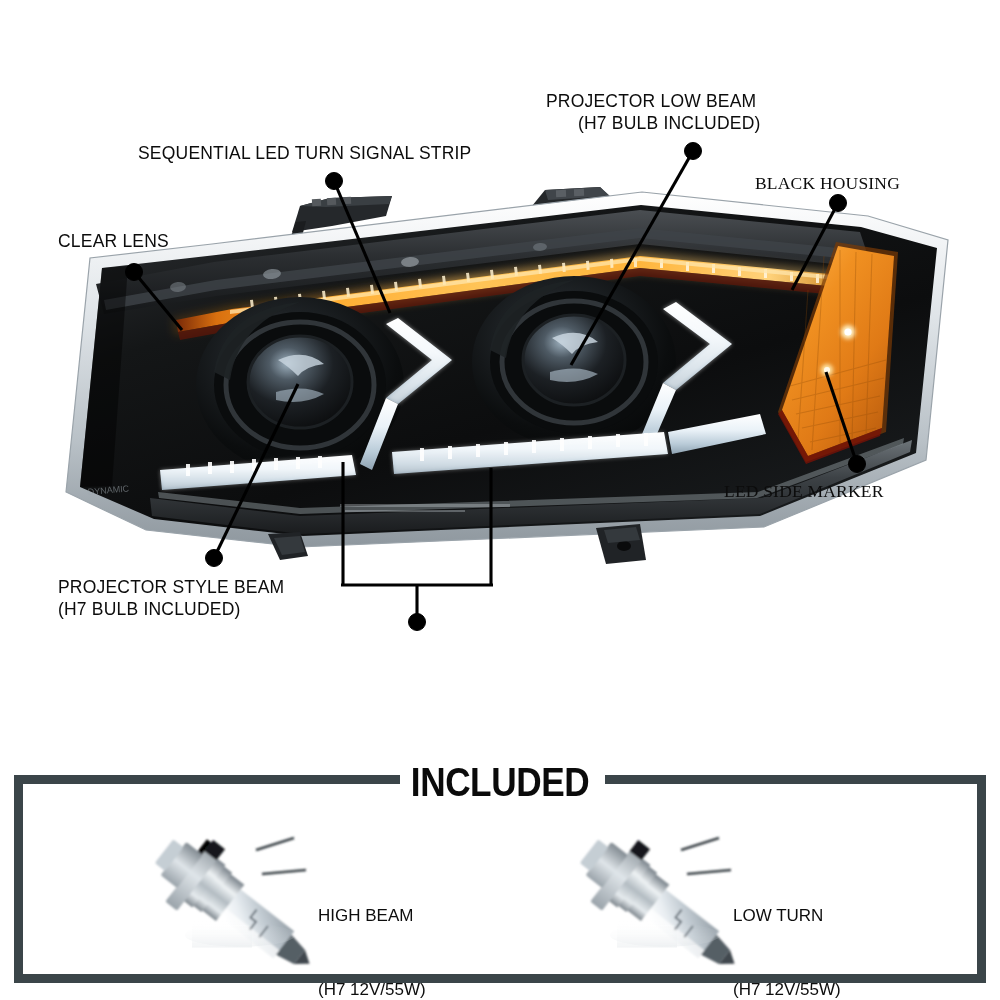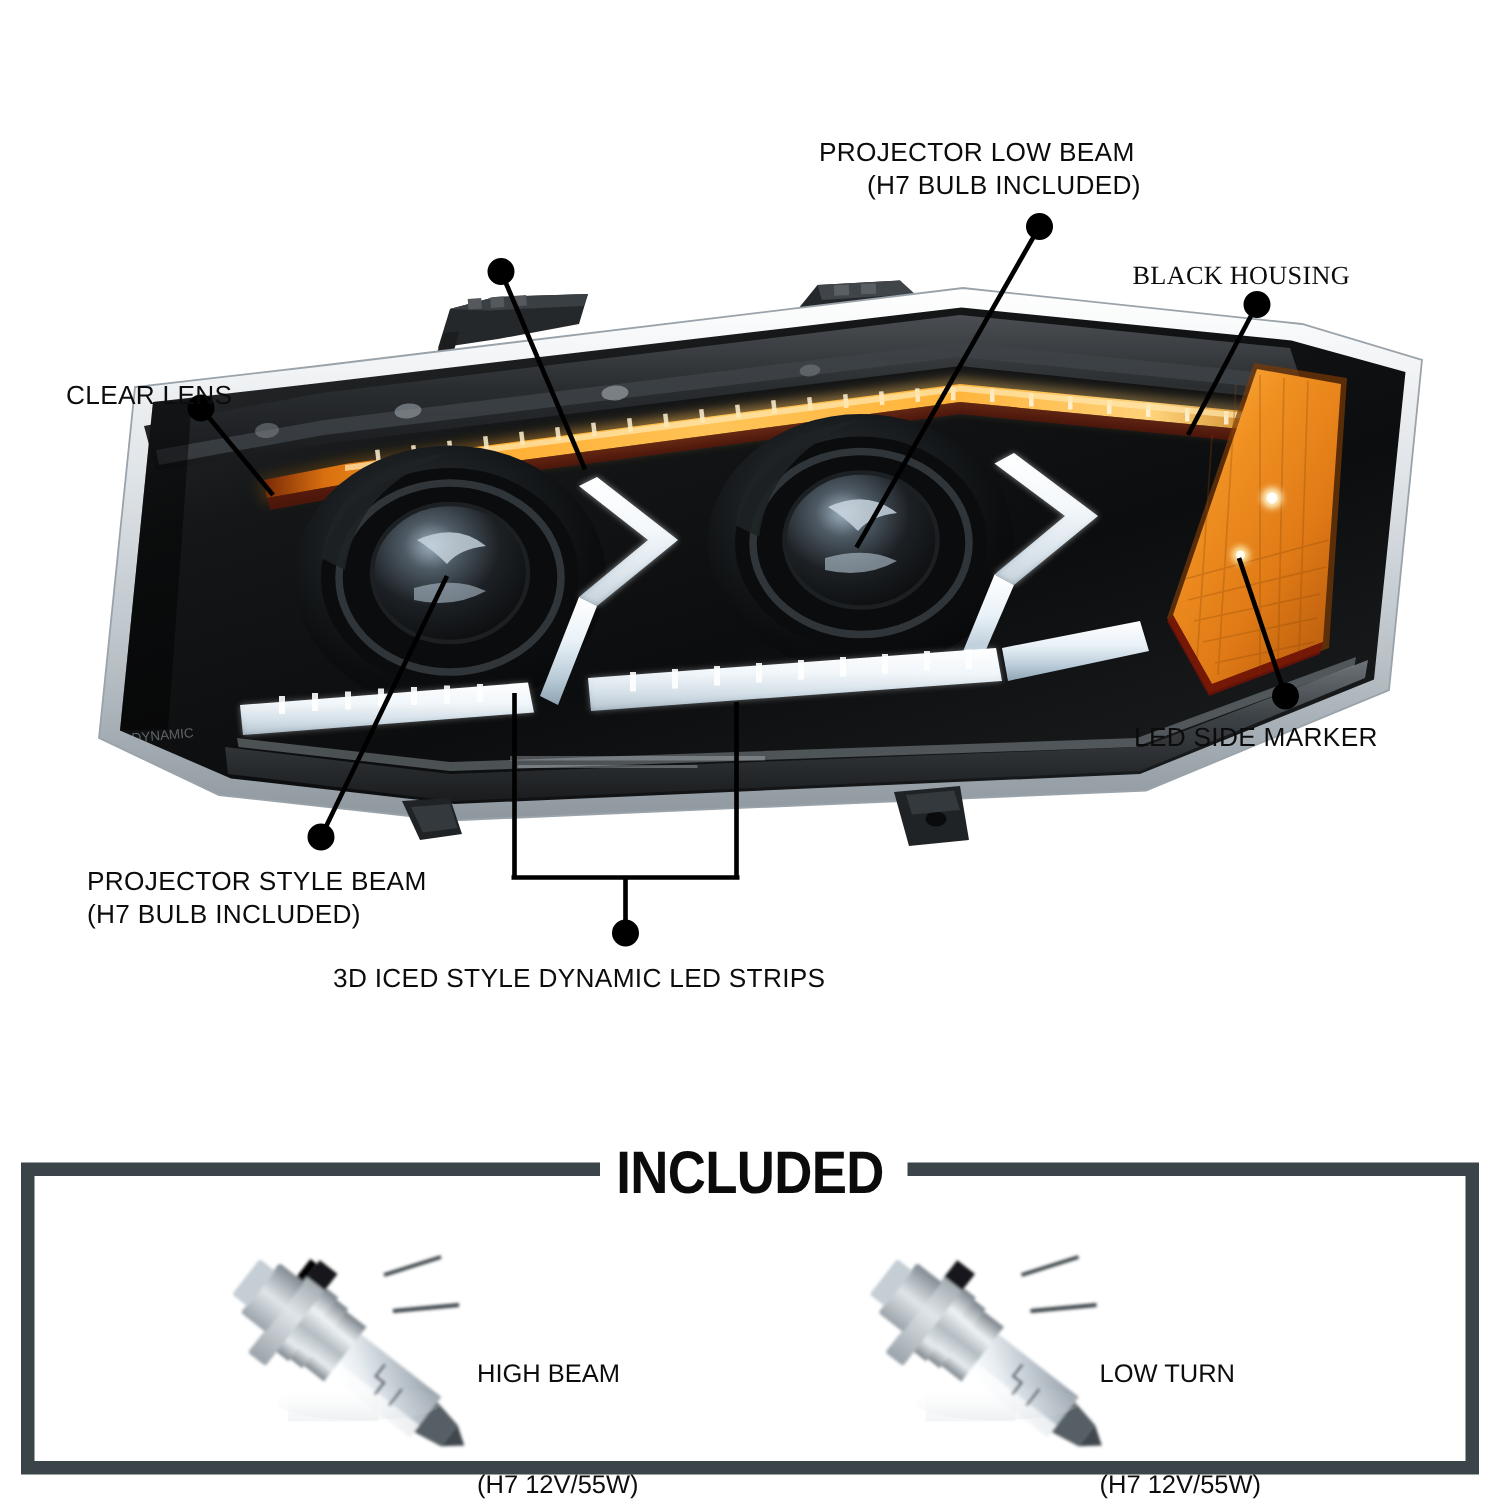"SEQUENTIAL LED TURN SIGNAL STRIP" div.label { html: none -> <div>SEQUENTIAL LED TURN SIGNAL STRIP</div> }
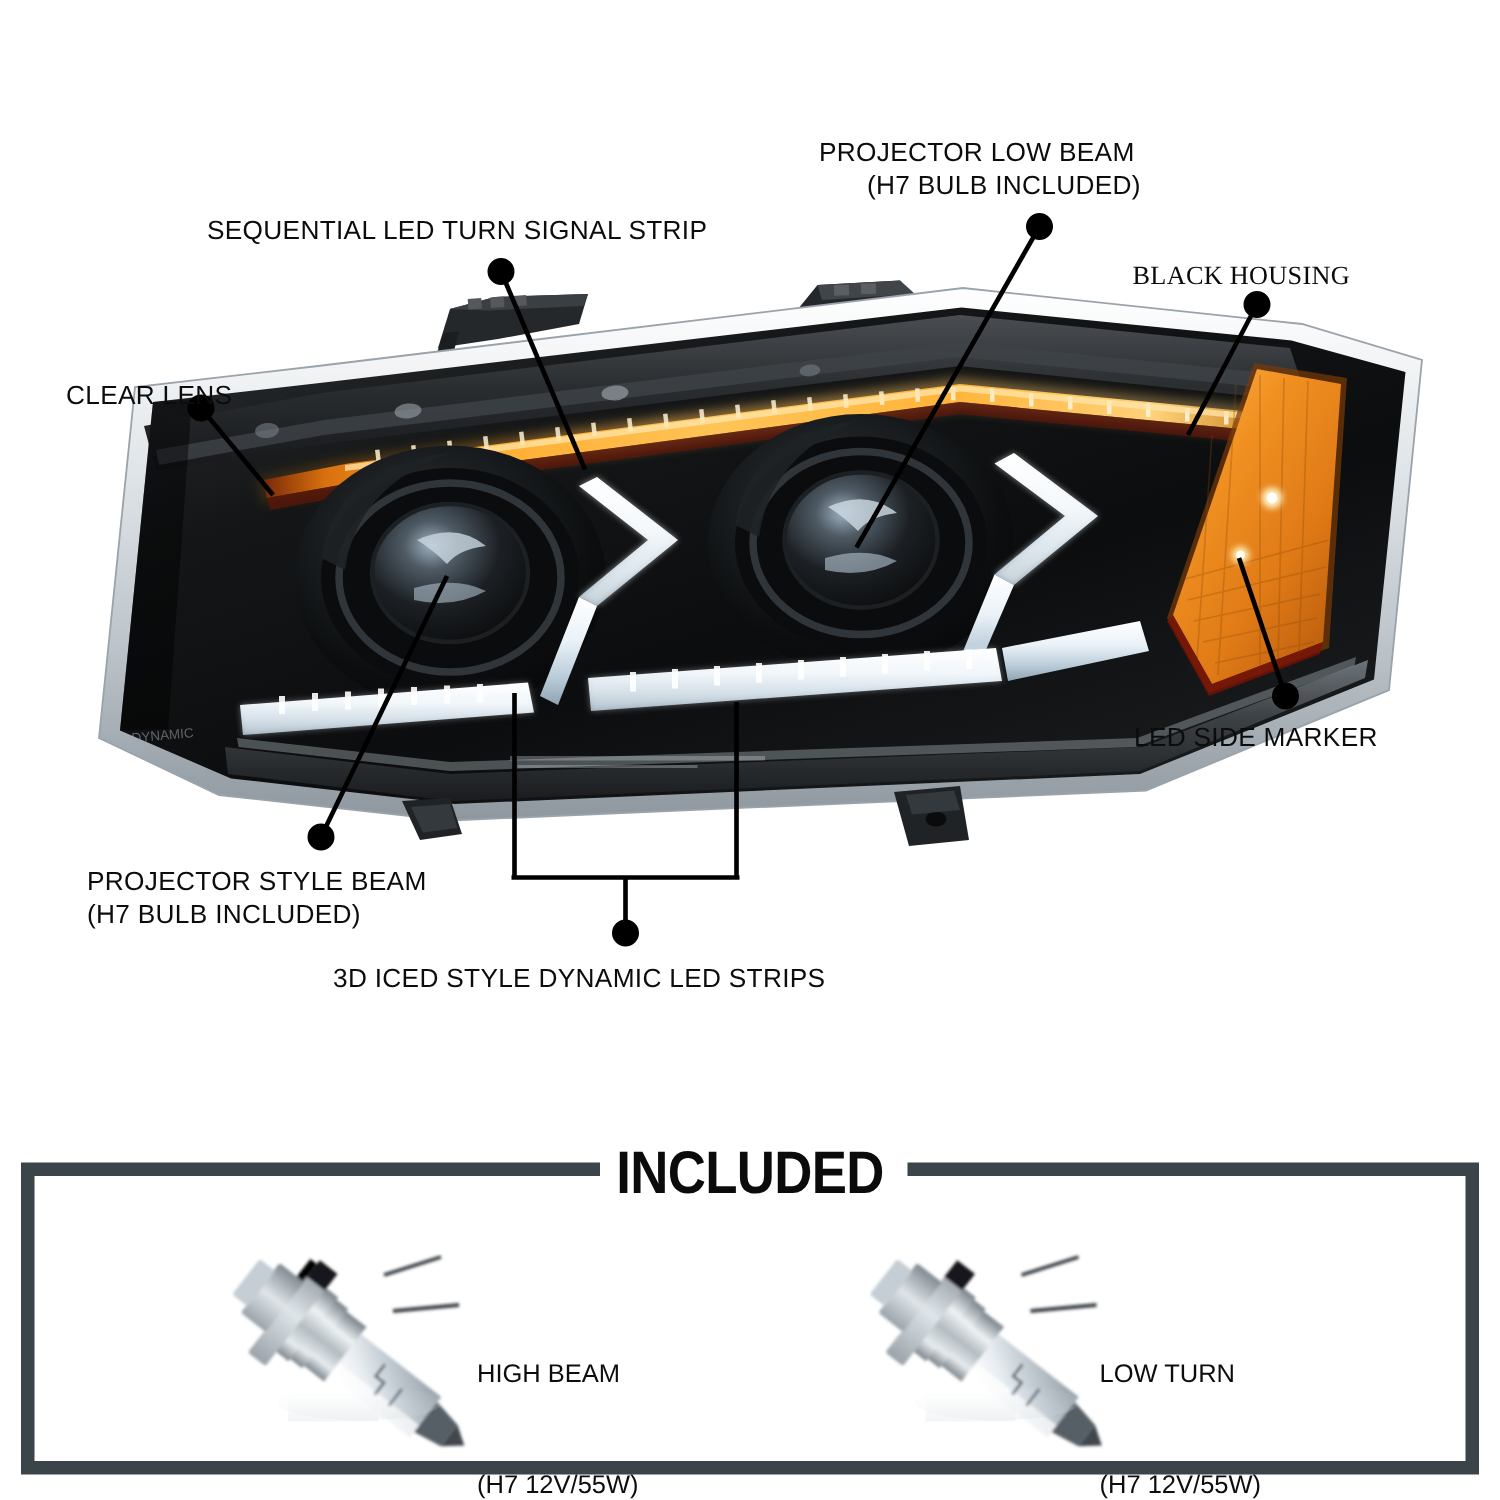"CLEAR LENS" div.label { left: 44px -> 58px; margin-top: 22px -> none }
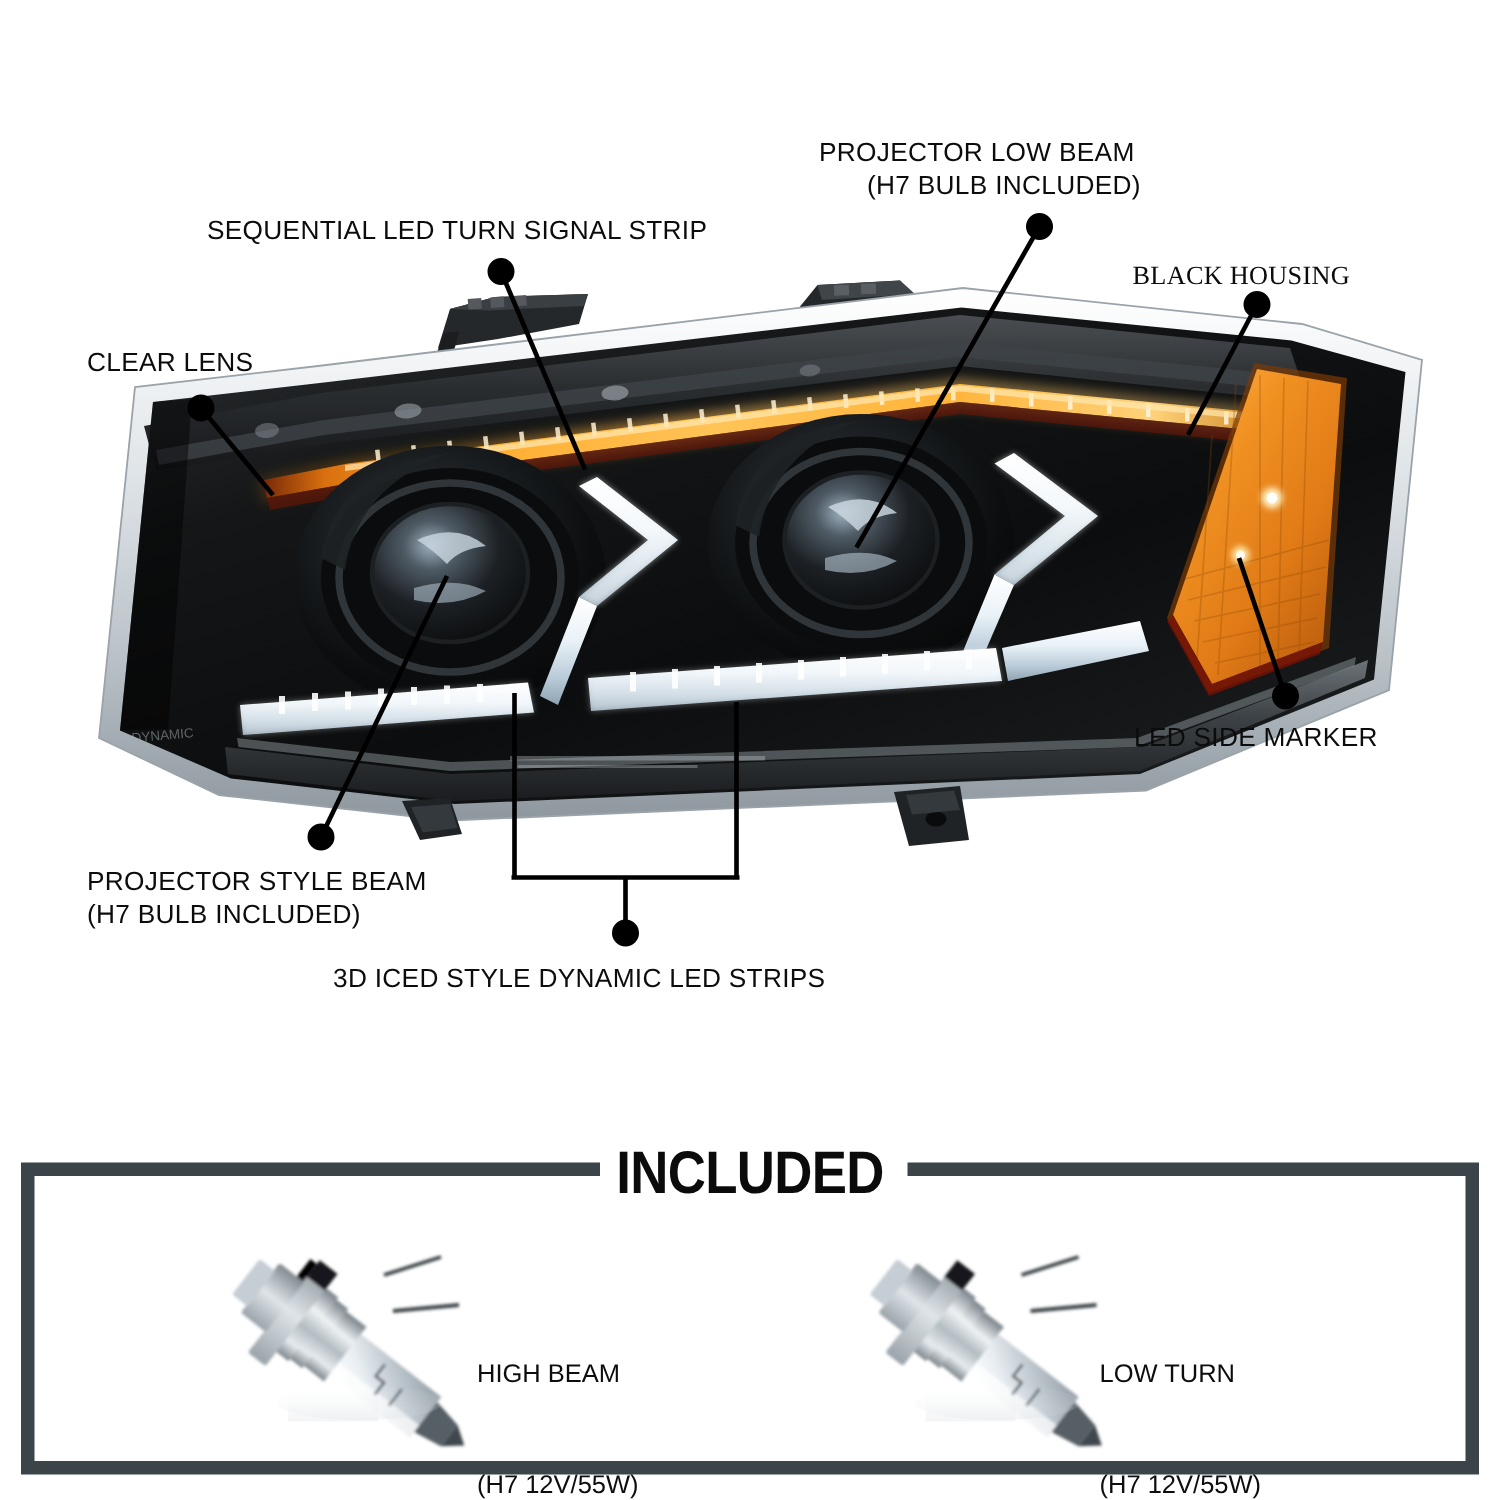"LED SIDE MARKER" div.label { font-family: none -> Liberation Serif, serif; left: 756px -> 724px }
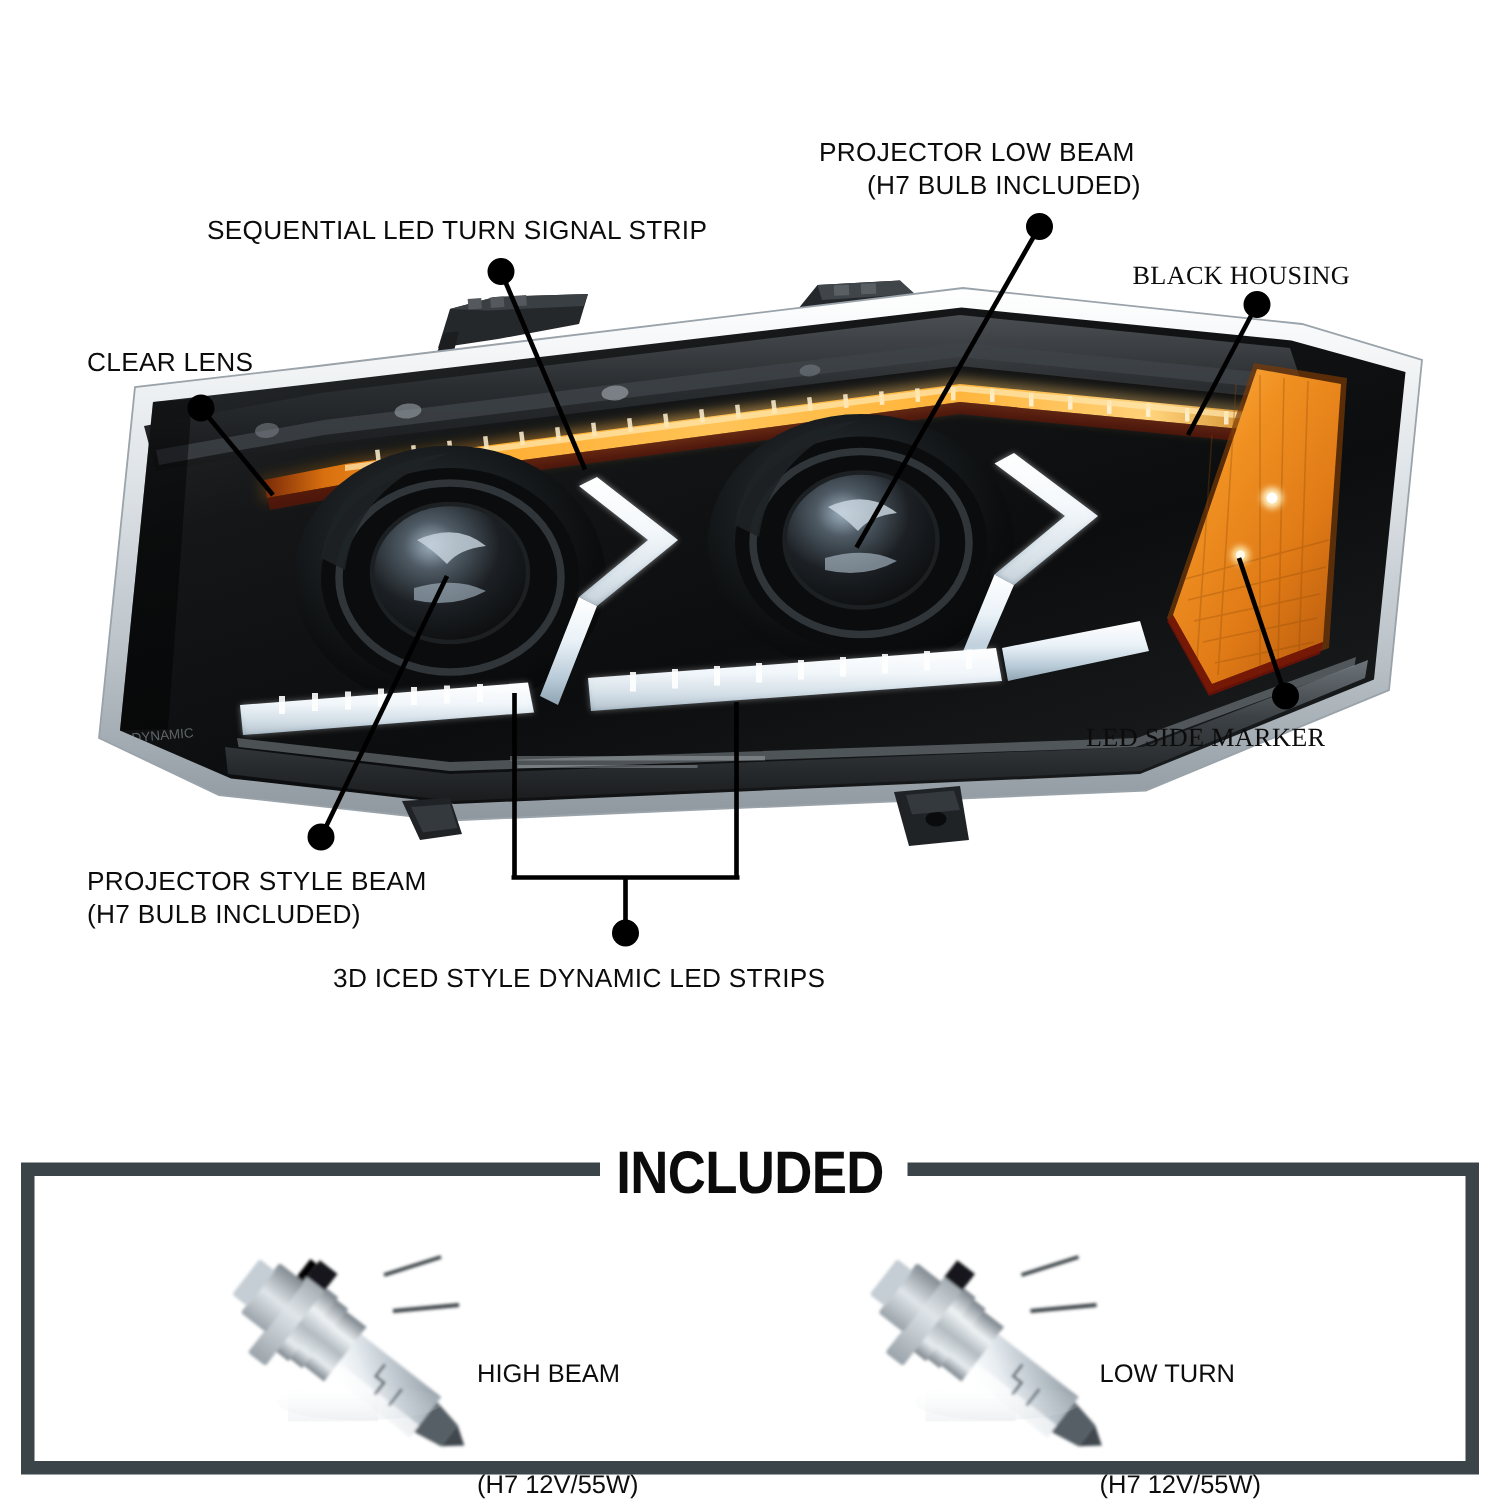"3D ICED STYLE DYNAMIC LED" div.label { html: <div>3D ICED STYLE DYNAMIC LED STRIPS</div> -> none }
